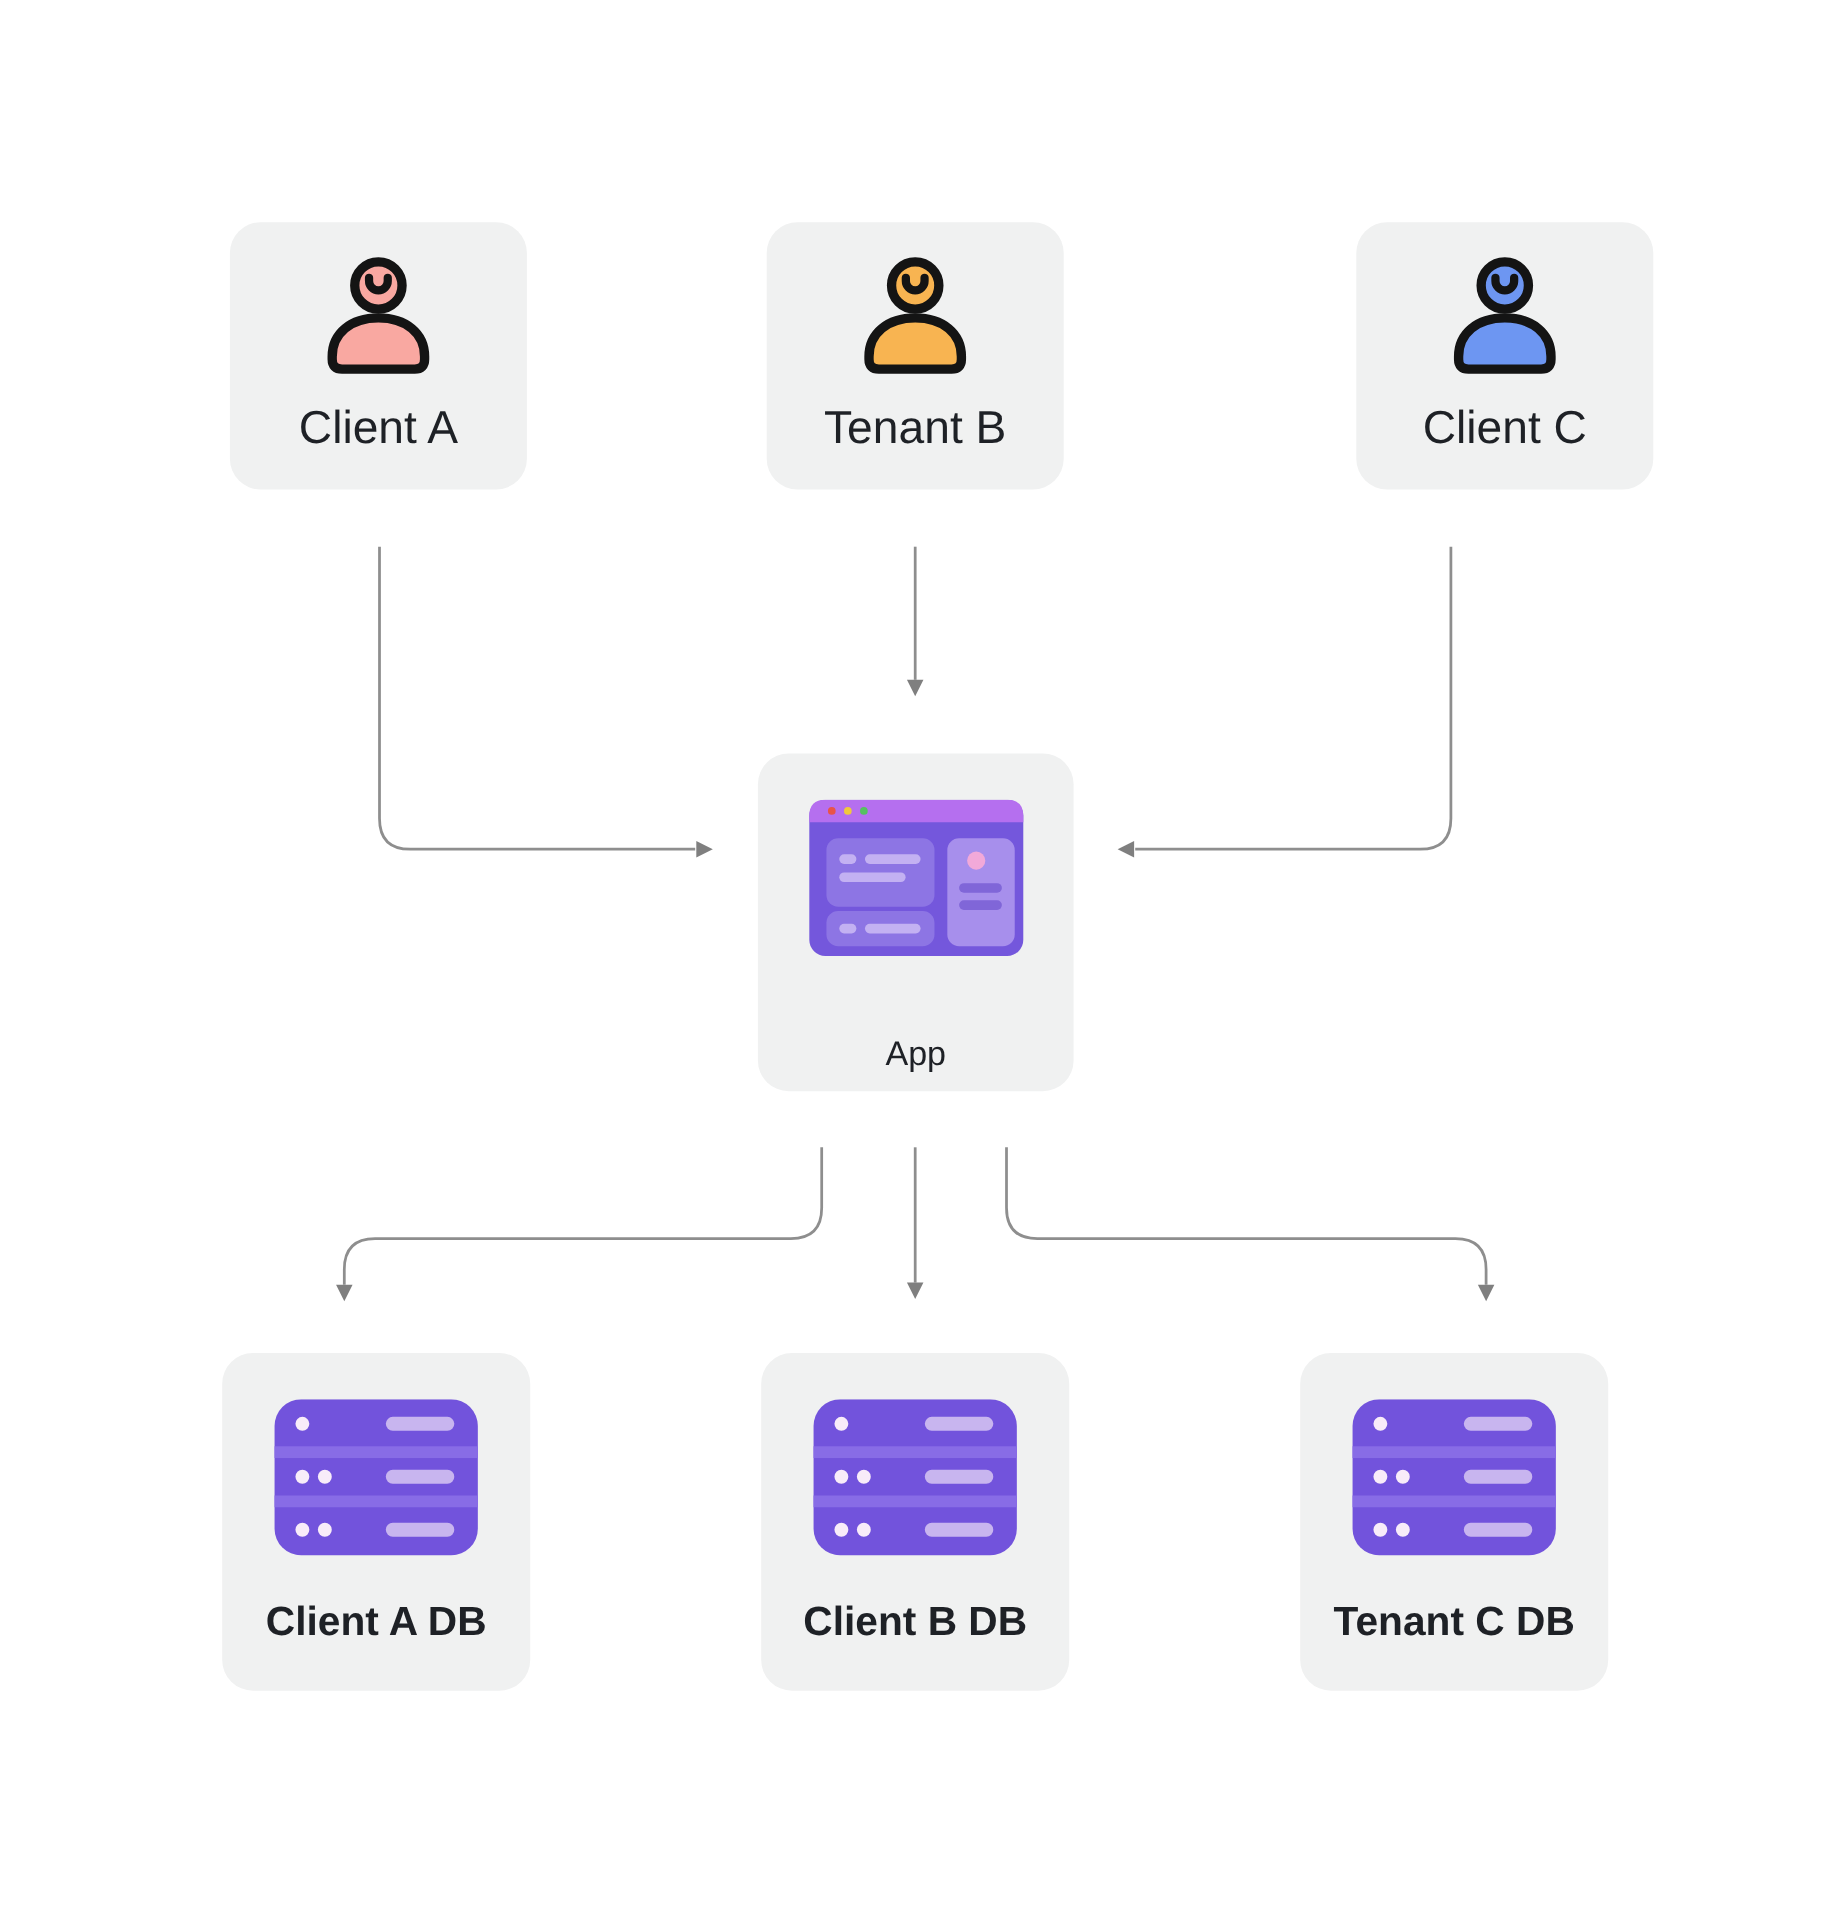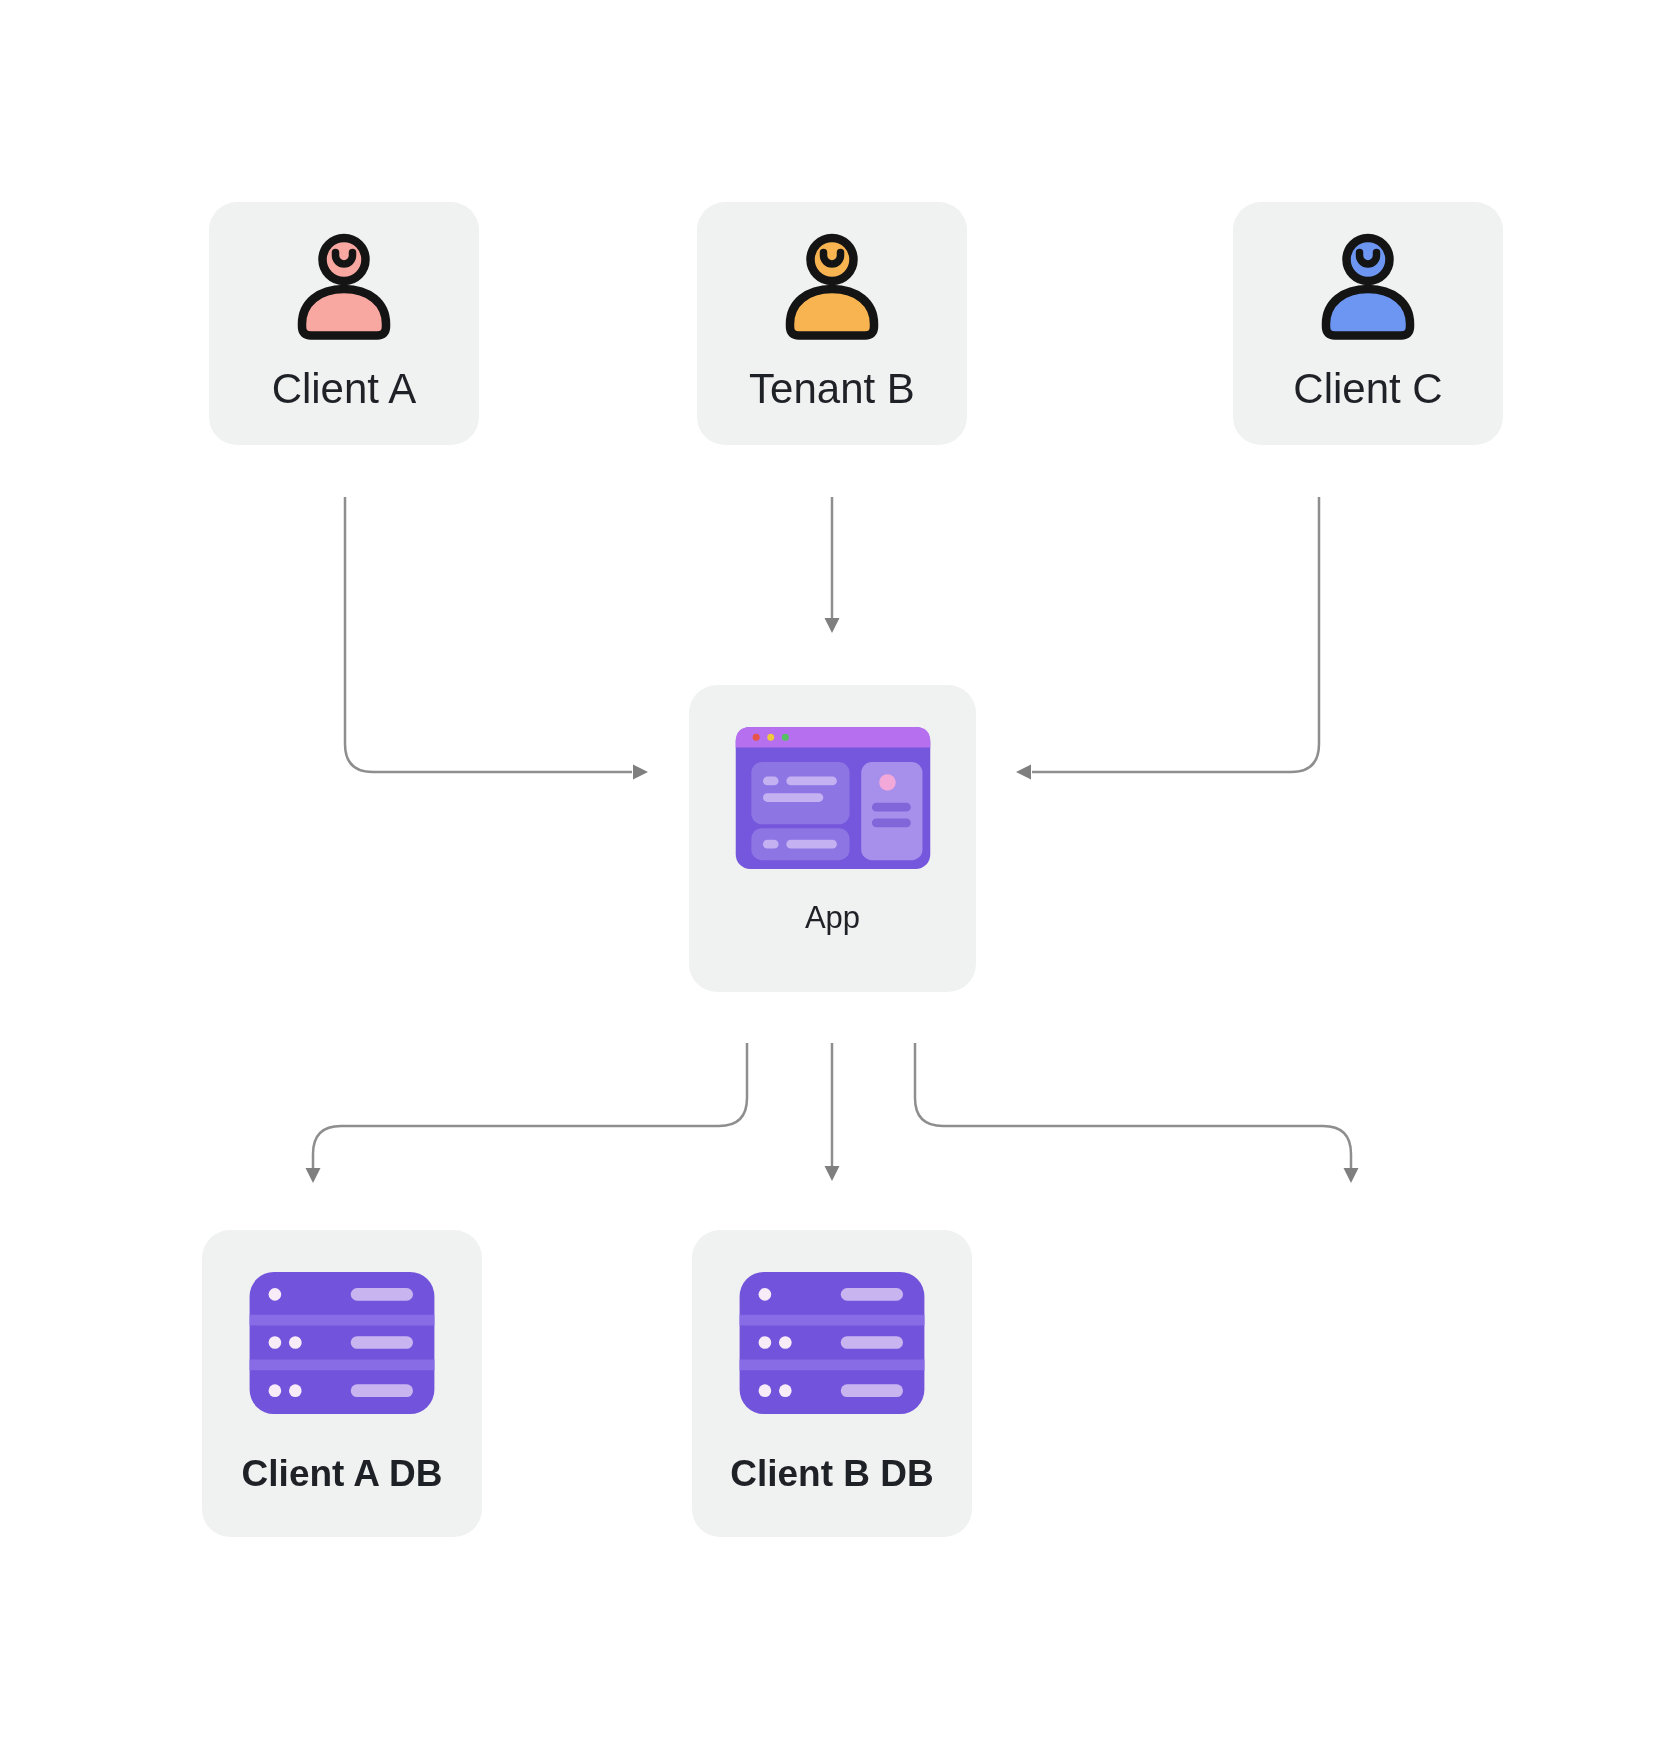"App" .app-card { gap: none -> 40px }
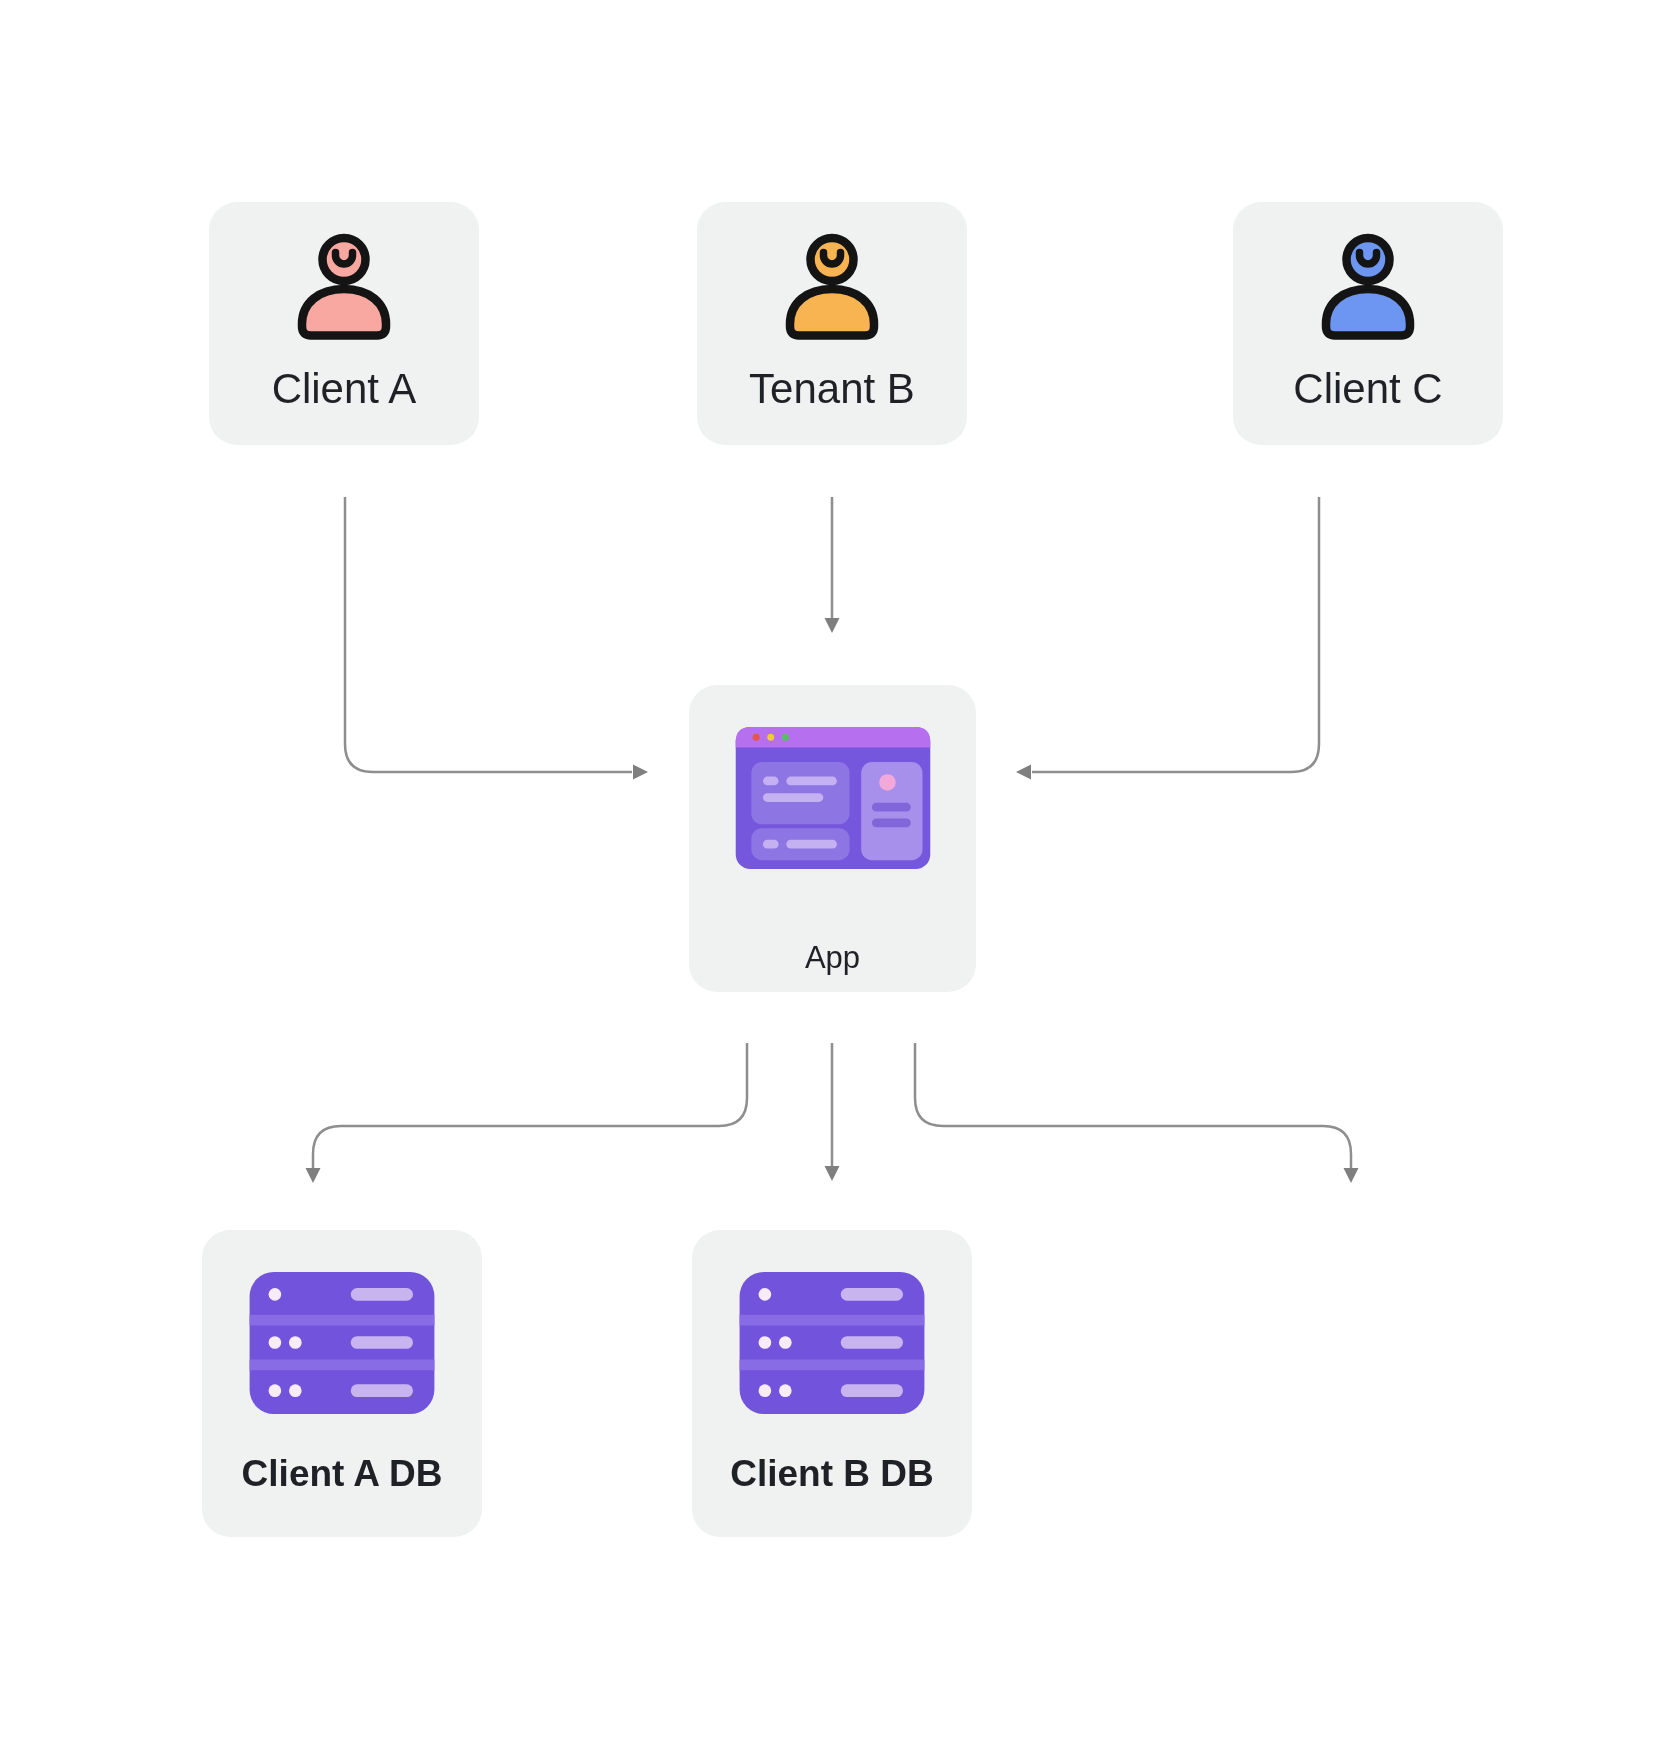"Tenant C DB" div.card { html: none -> <div> <svg> <rect></rect> <rect></rect> <rect></rect> <circle></circle> <rect></rect> <circle></circle> <circle></circle> <rect></rect> <circle></circle> <circle></circle> <rect></rect> </svg> <div>Tenant C DB</div> </div> }
